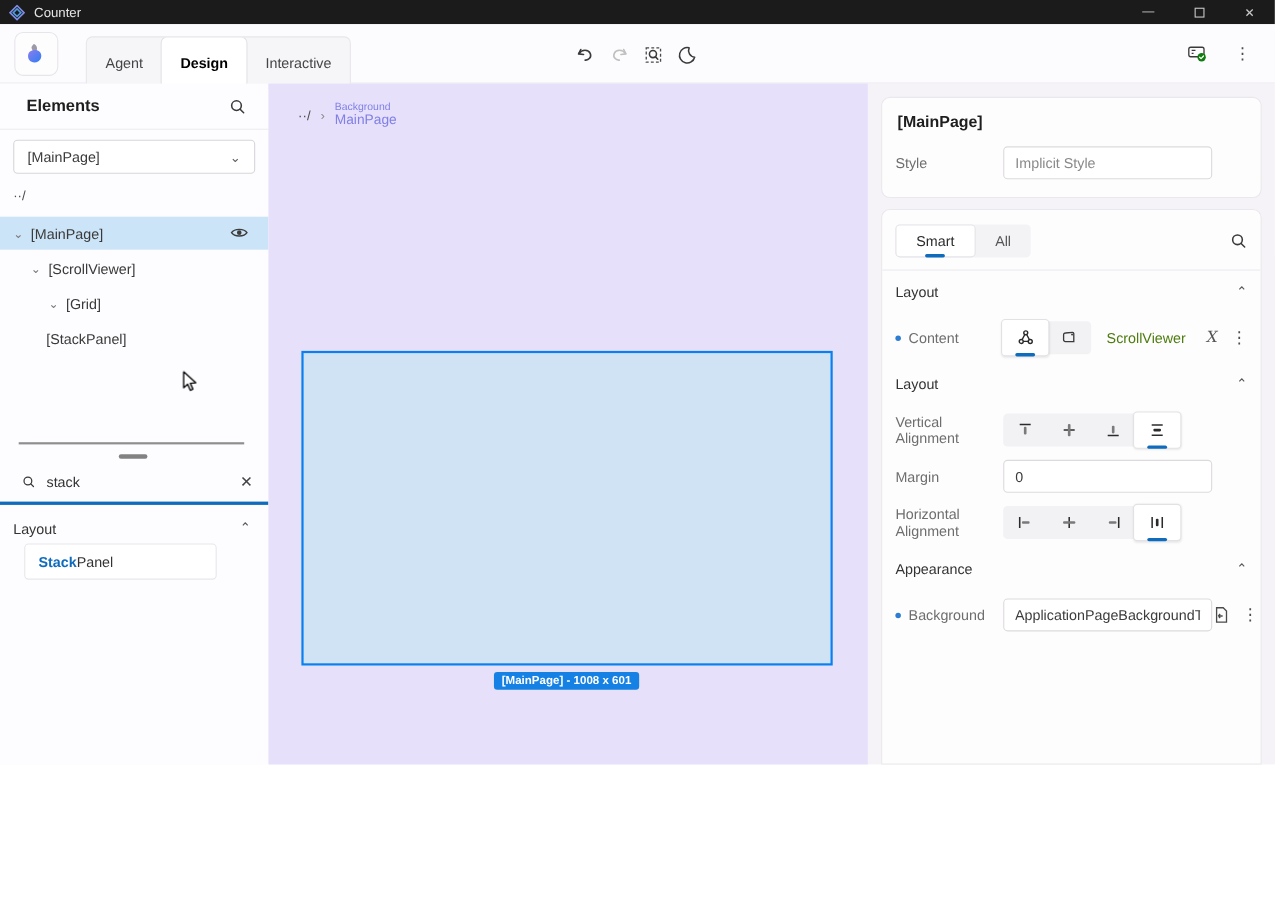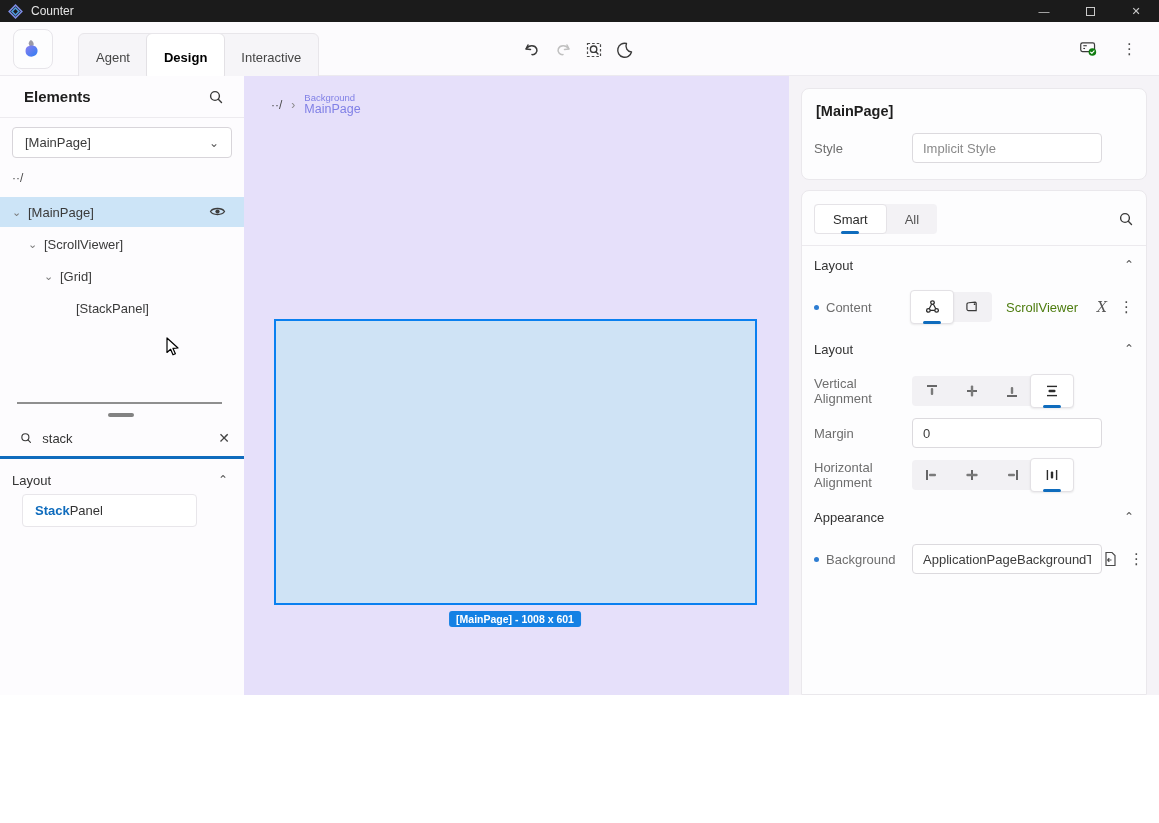"[StackPanel]" .tree-row.l3 { padding-left: 60px -> 26px }
